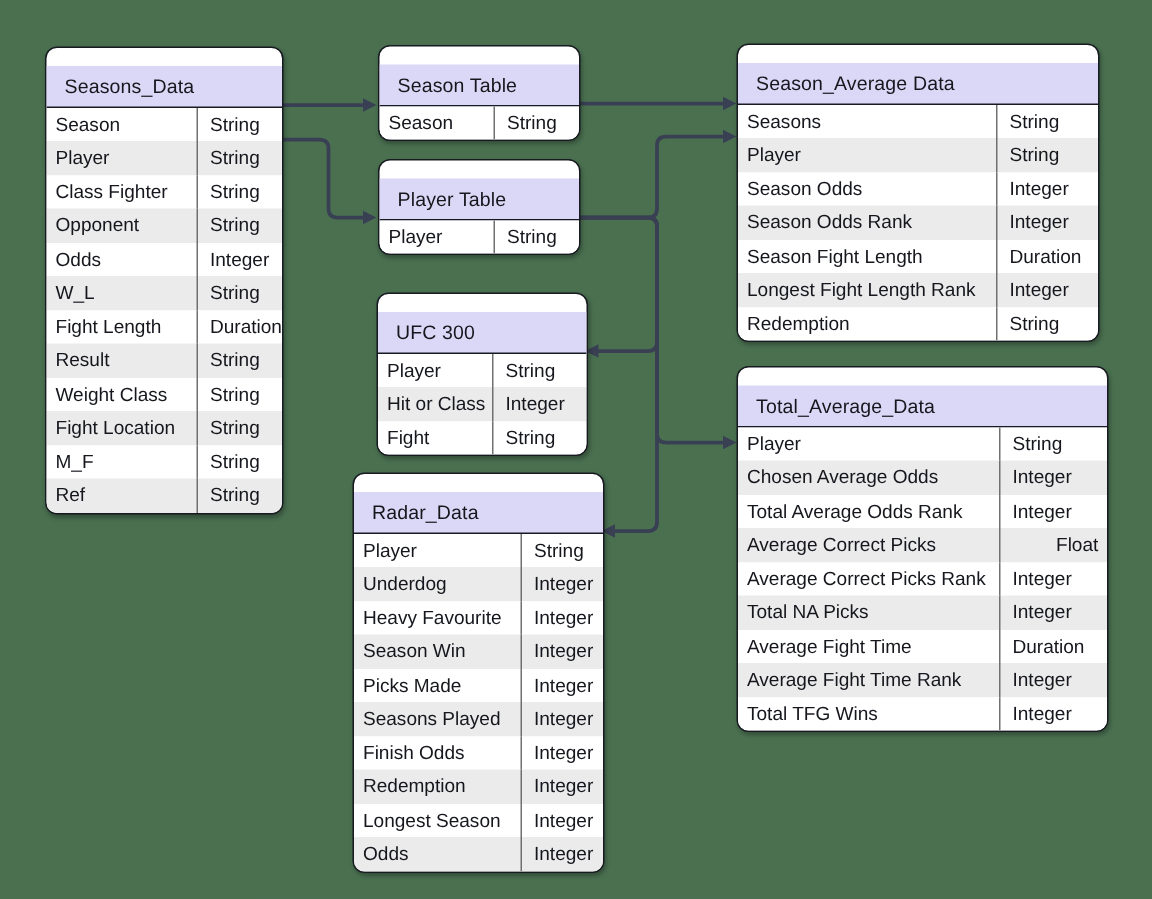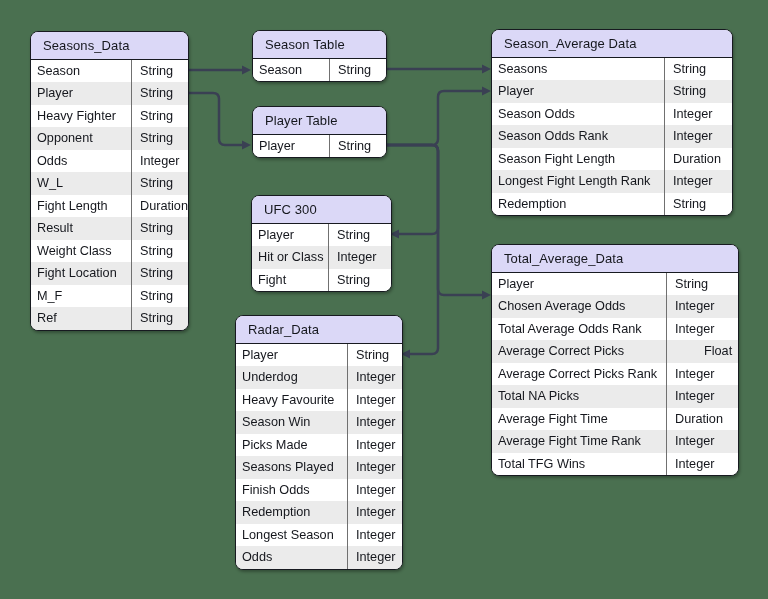"Seasons_Data" .table-header { margin-top: none -> 12px }
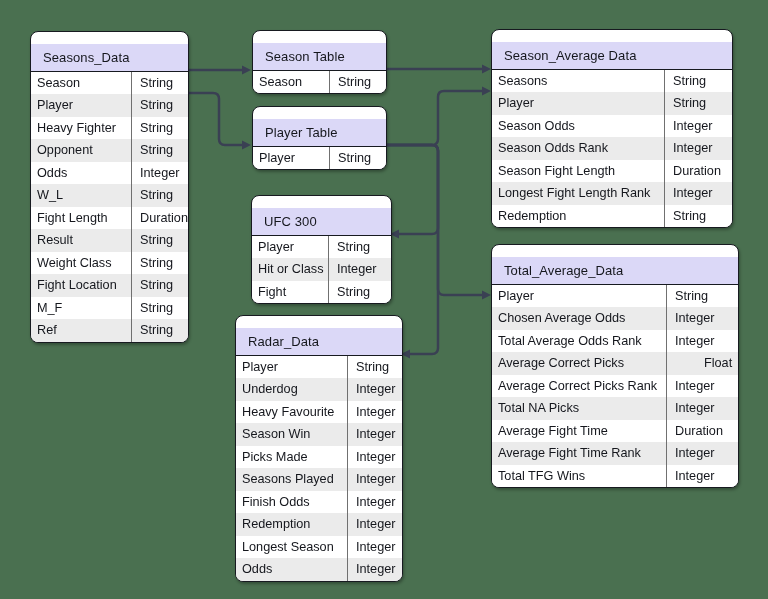"Heavy Fighter" span.cell-name { text: Heavy -> Class }
